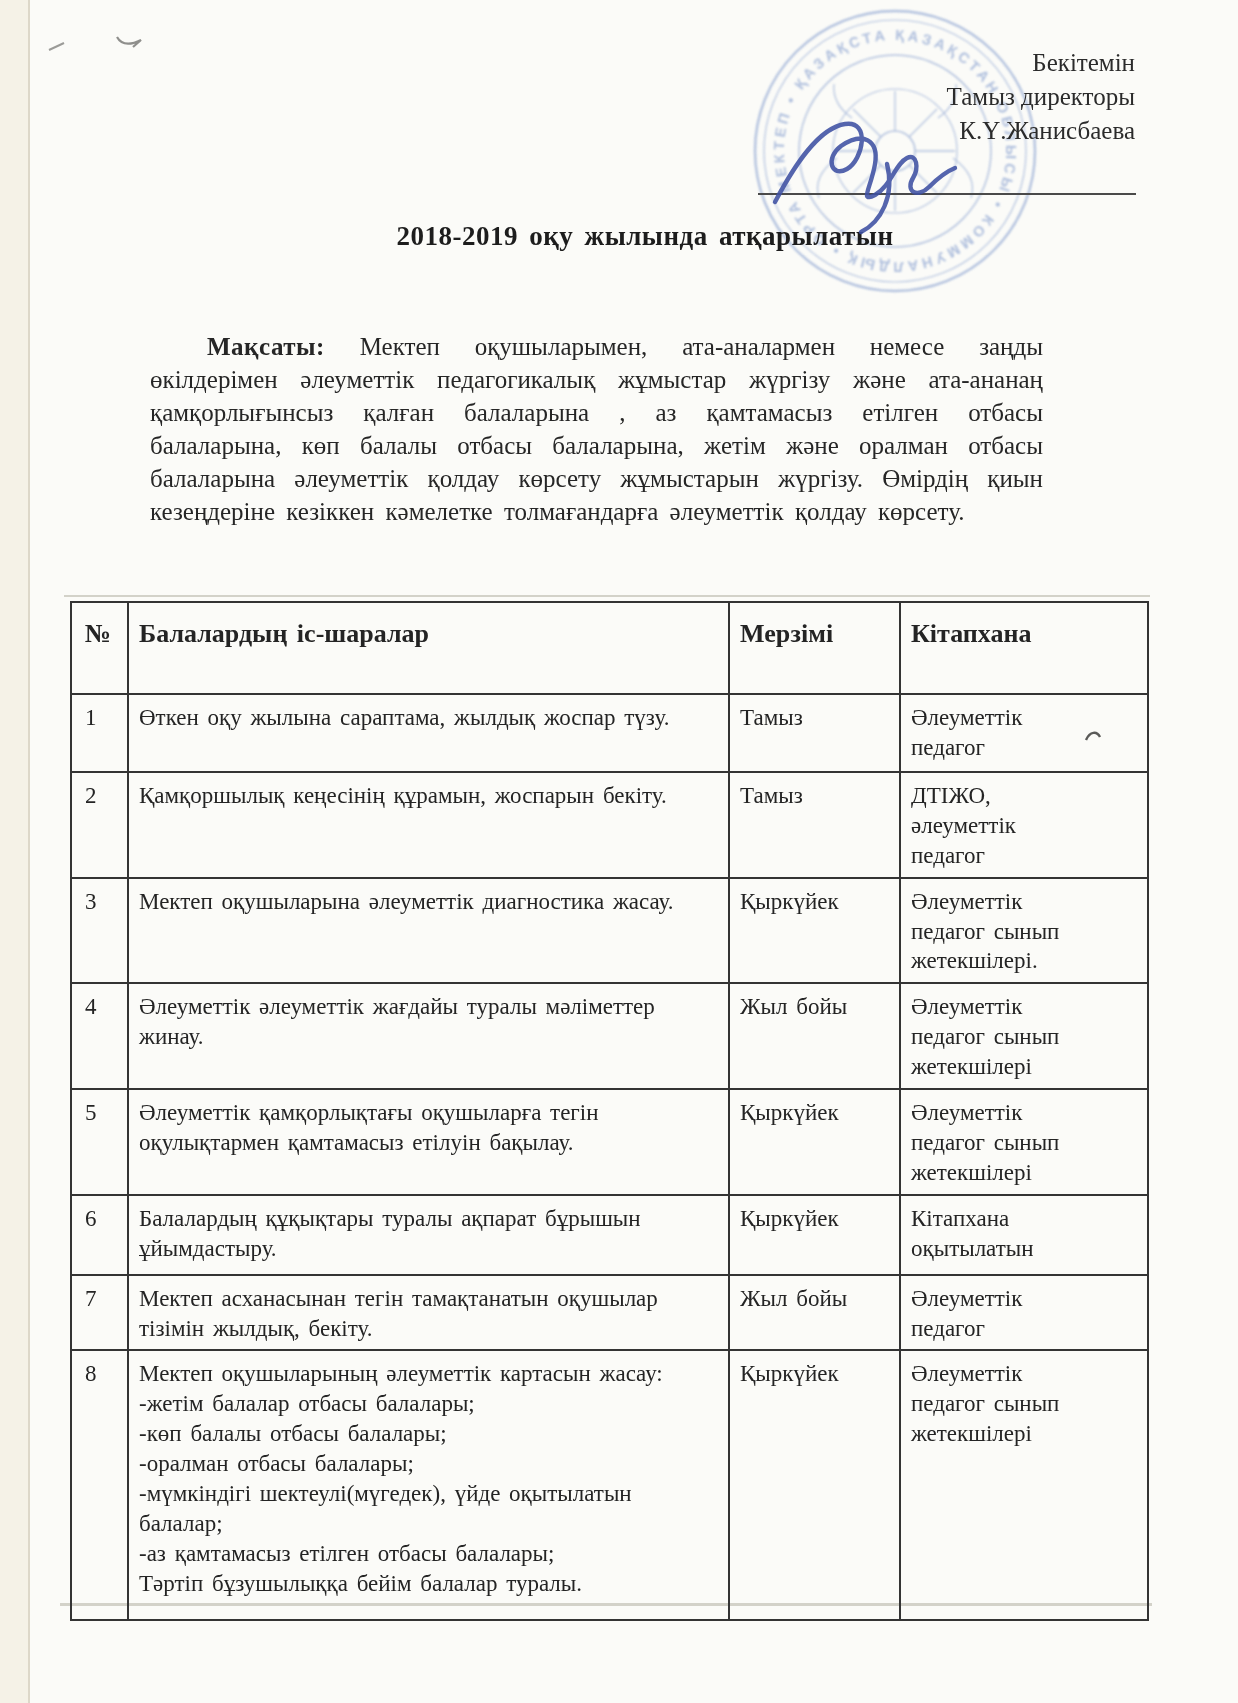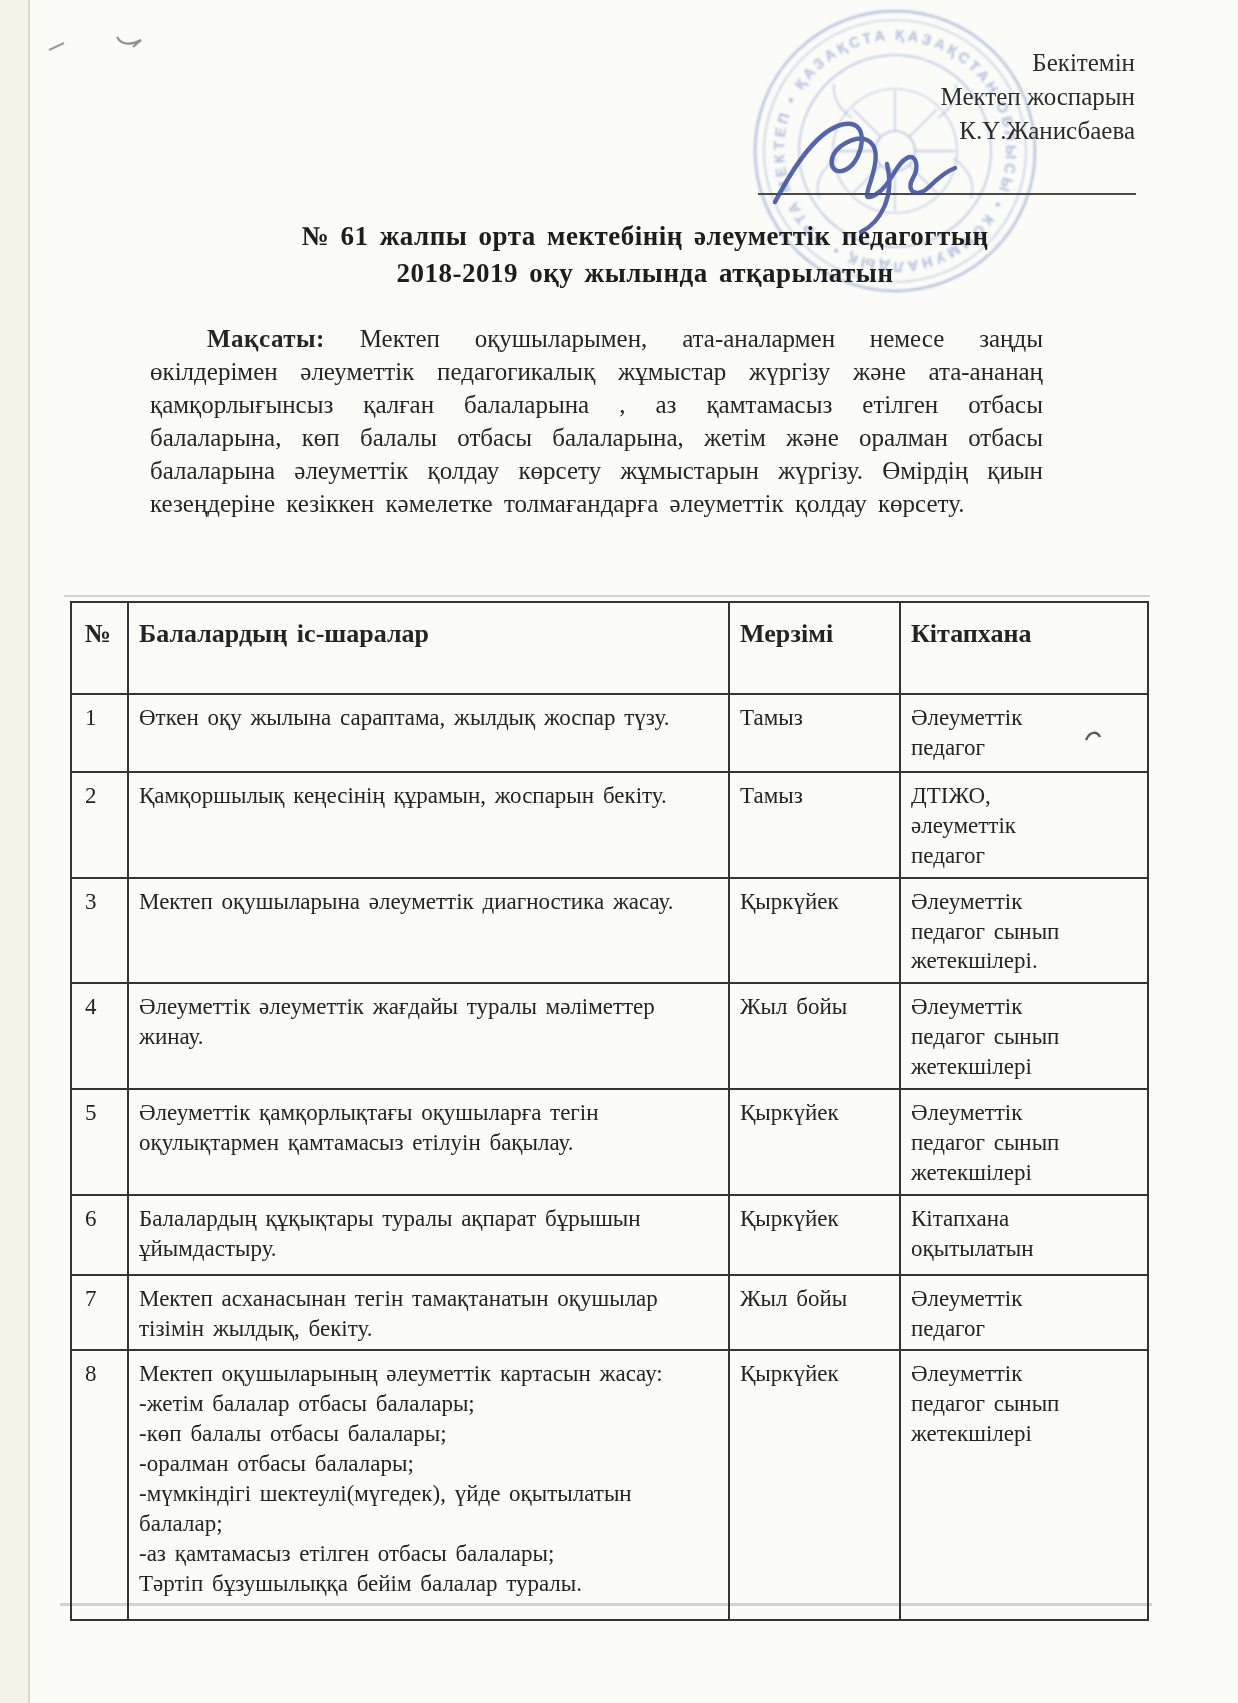"Мектеп жоспарын" div { text: Мектеп жоспарын -> Тамыз директоры }
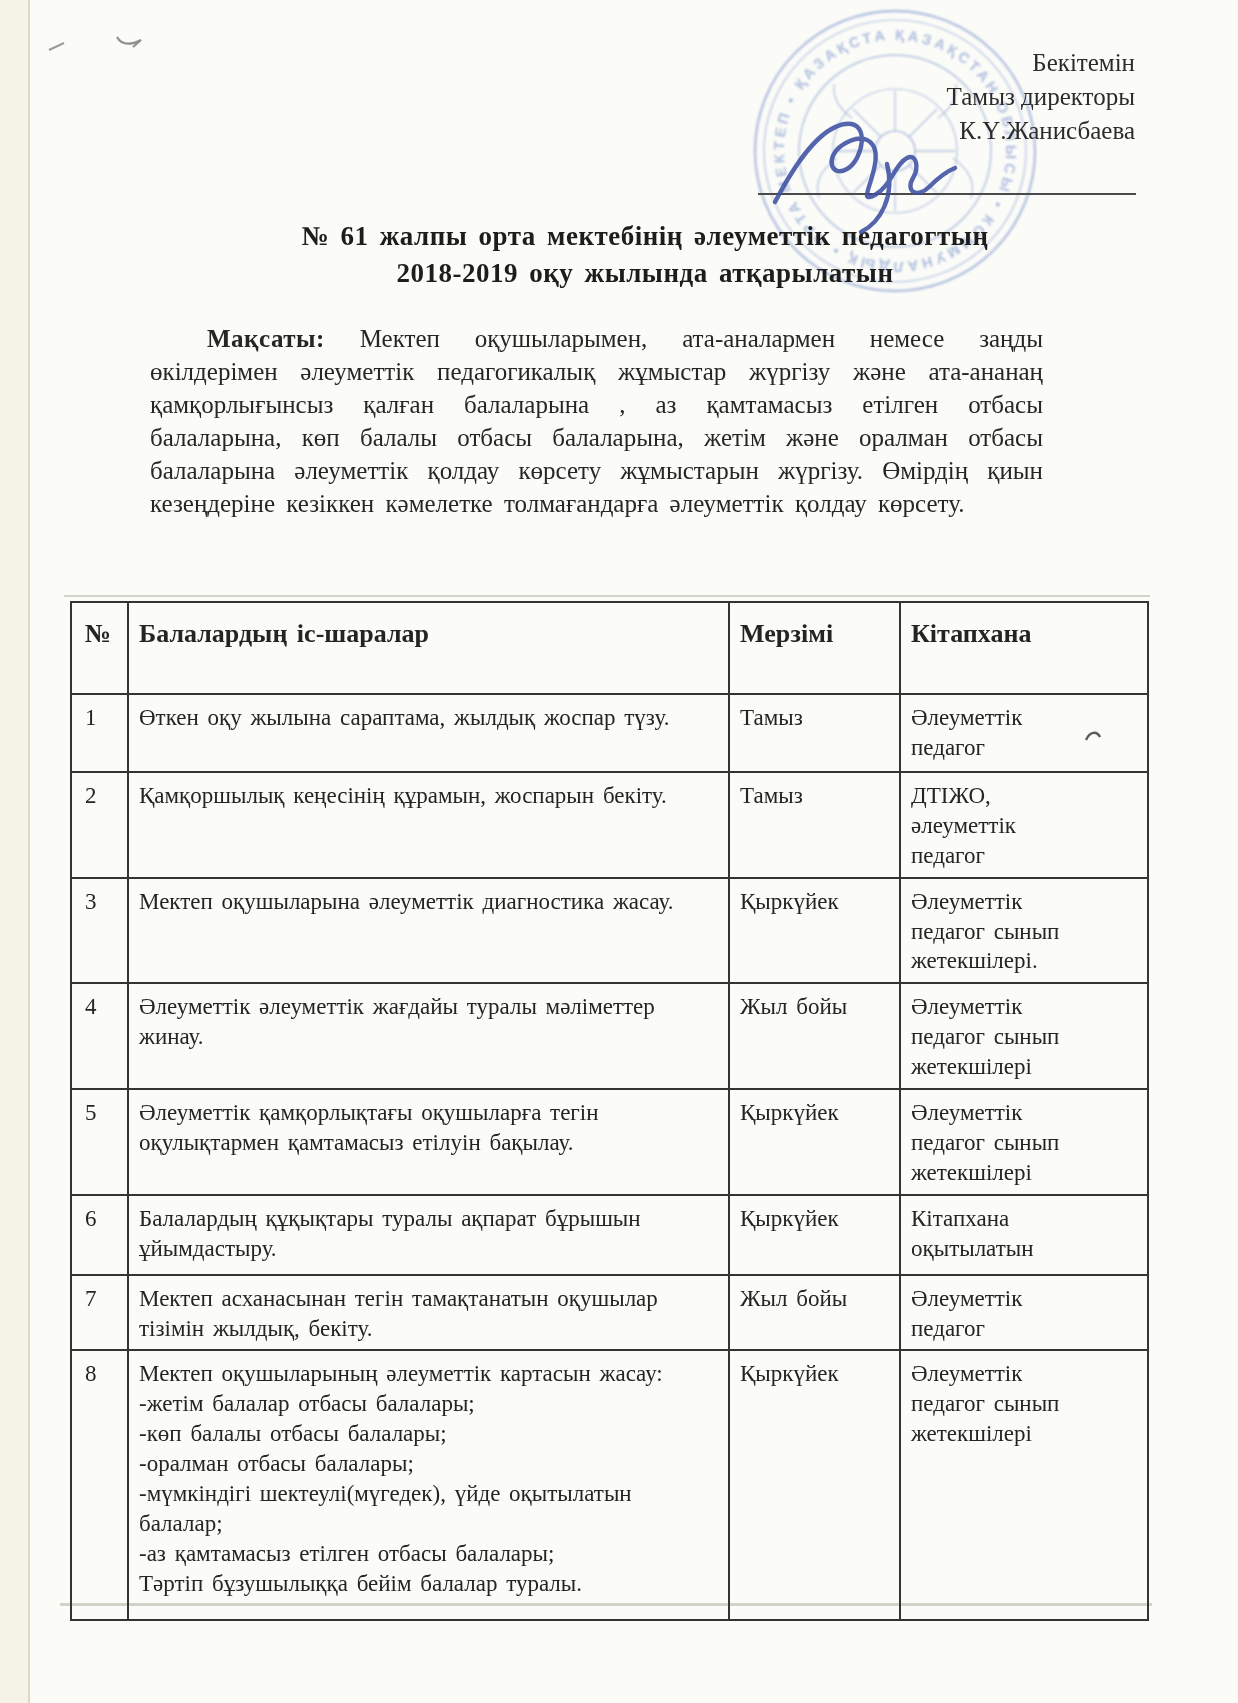"№ 61 жалпы орта мектебінің" div { html: <div>№ 61 жалпы орта мектебінің әлеуметтік педагогтың</div> -> none }
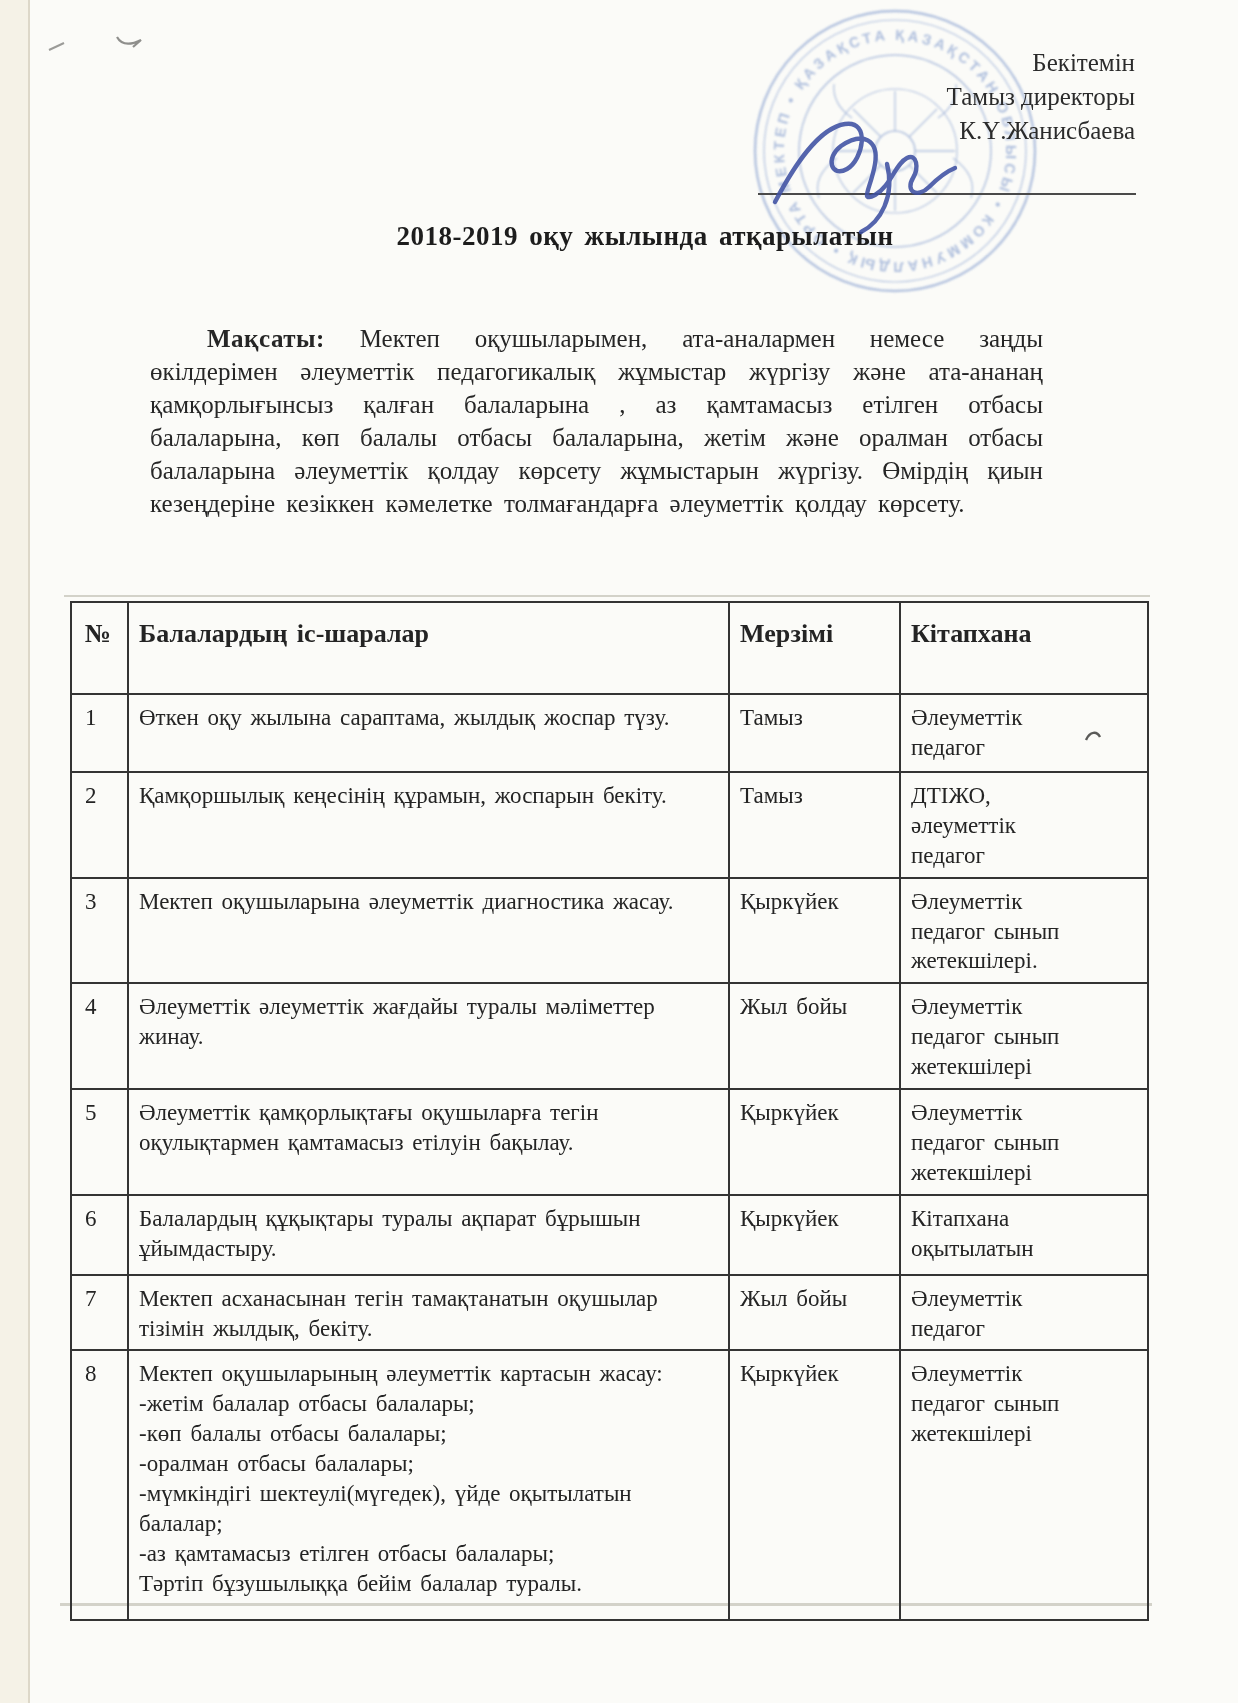"Мақсаты: Мектеп оқушыларымен," .purpose { top: 322px -> 330px }
